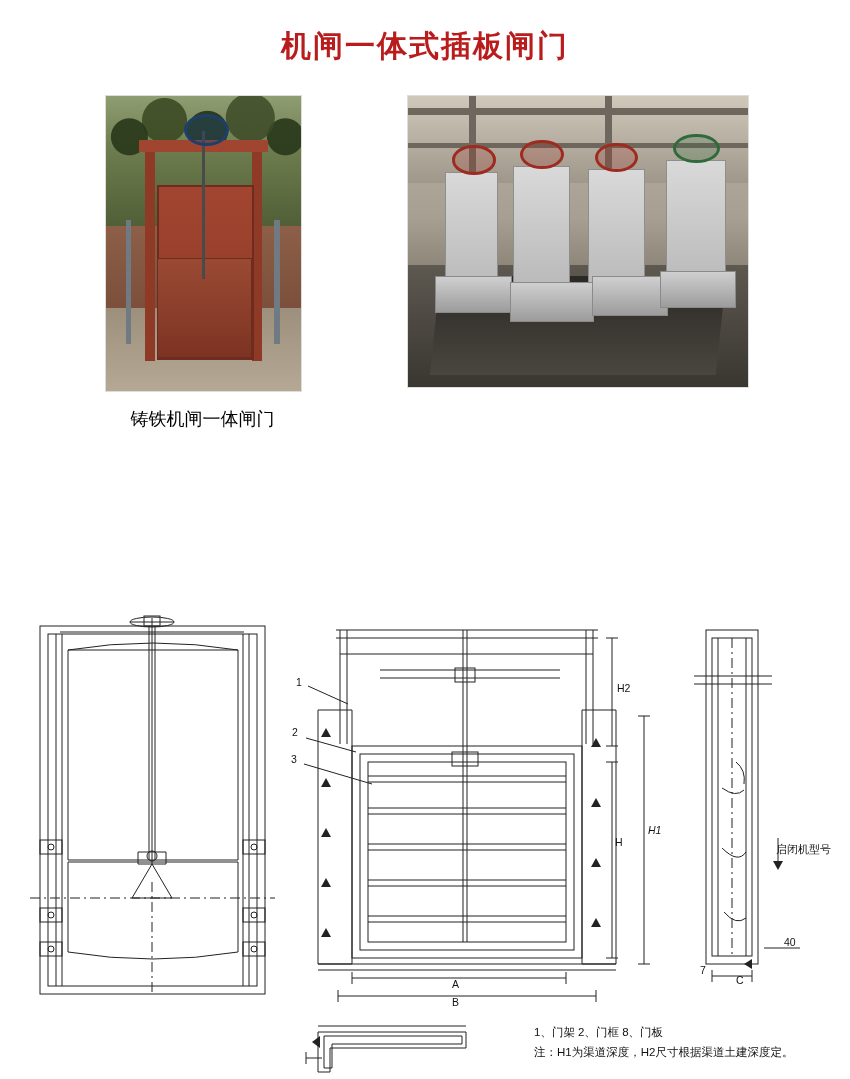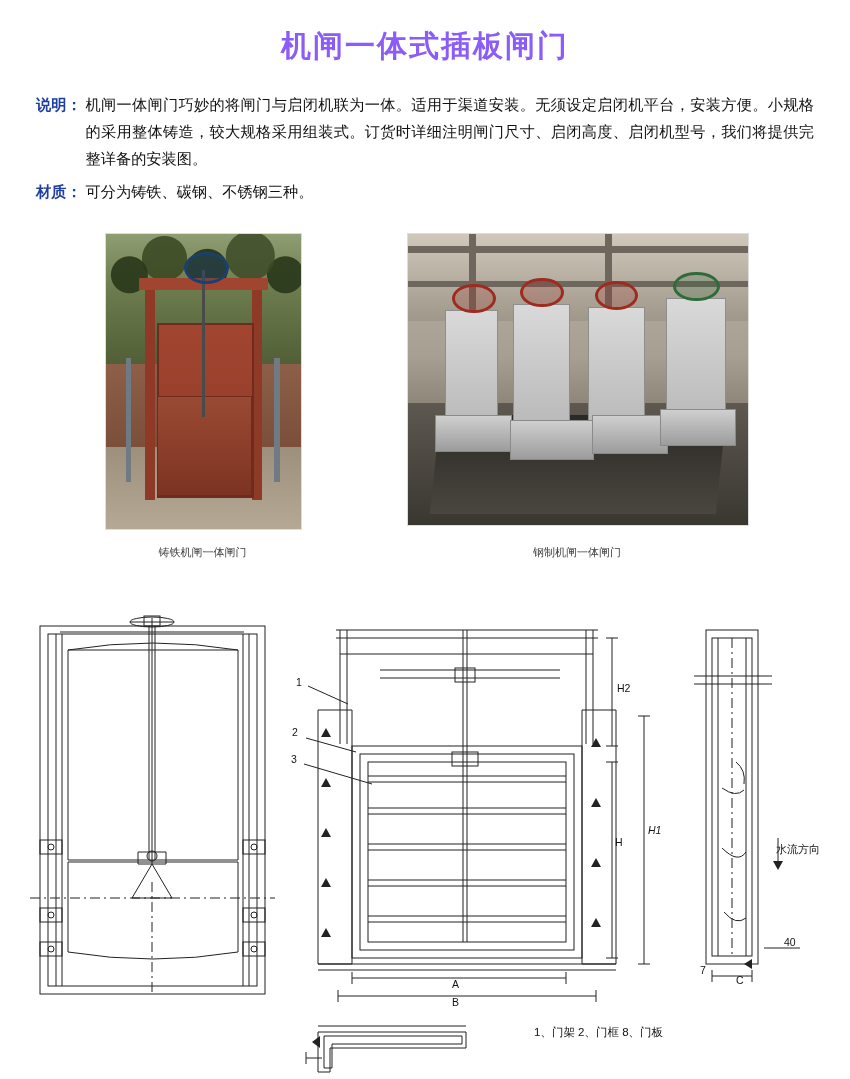"机闸一体式插板闸门" .title { color: #8b5cf6 -> #b91c1c }
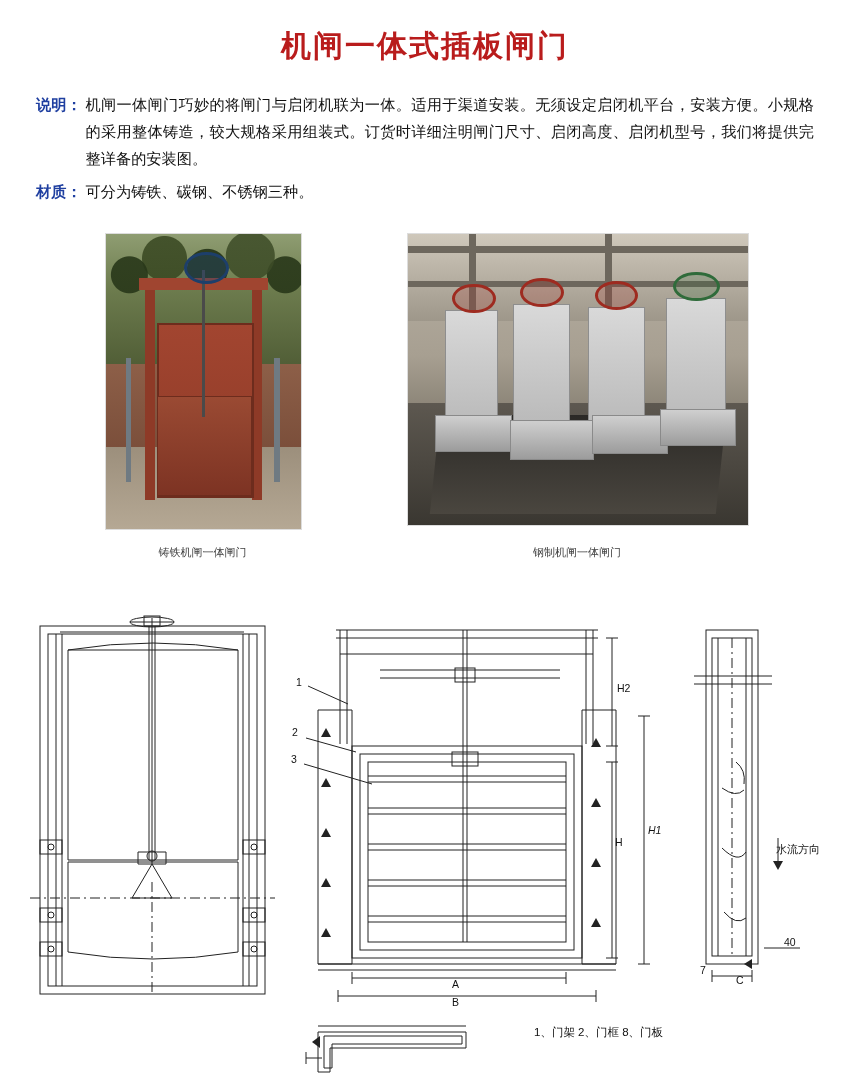"说明：" div.desc-block { html: <div> <div> <span>说明：</span> <span>机闸一体闸门巧妙的将闸门与启闭机联为一体。适用于渠道安装。无须设定启闭机平台，安装方便。小规格的采用整体铸造，较大规格采用组装式。订货时详细注明闸门尺寸、启闭高度、启闭机型号，我们将提供完整详备的安装图。</span> </div> <div> <span>材质：</span> <span>可分为铸铁、碳钢、不锈钢三种。</span> </div> </div> -> none }
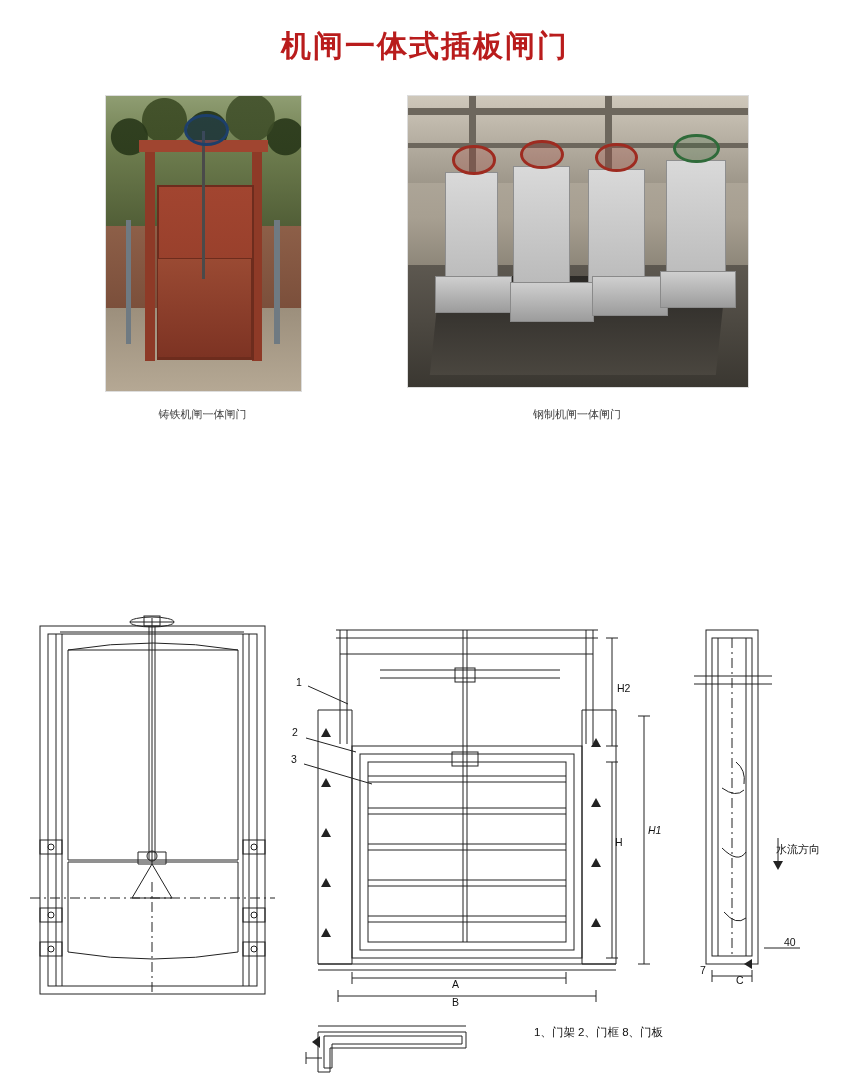"铸铁机闸一体闸门" .caption { color: #404040 -> #000000; font-size: 11px -> 18px }
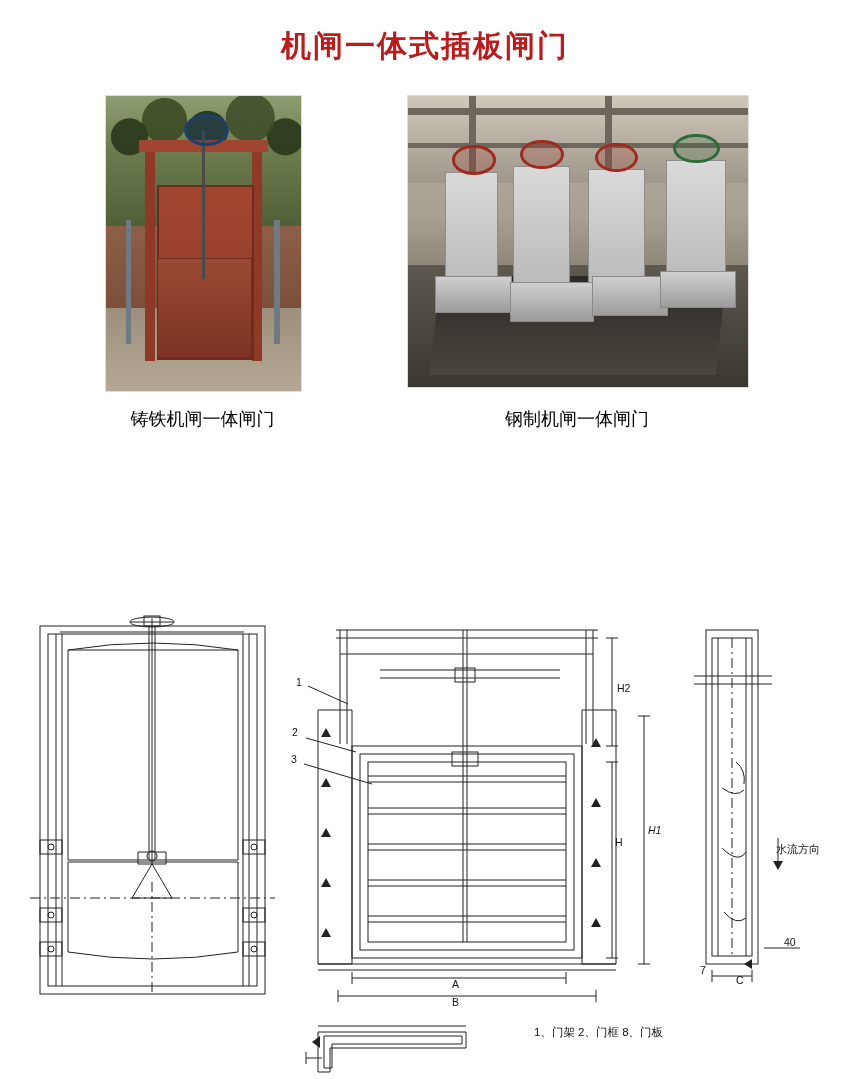"钢制机闸一体闸门" div.caption { html: <div>钢制机闸一体闸门</div> -> none }
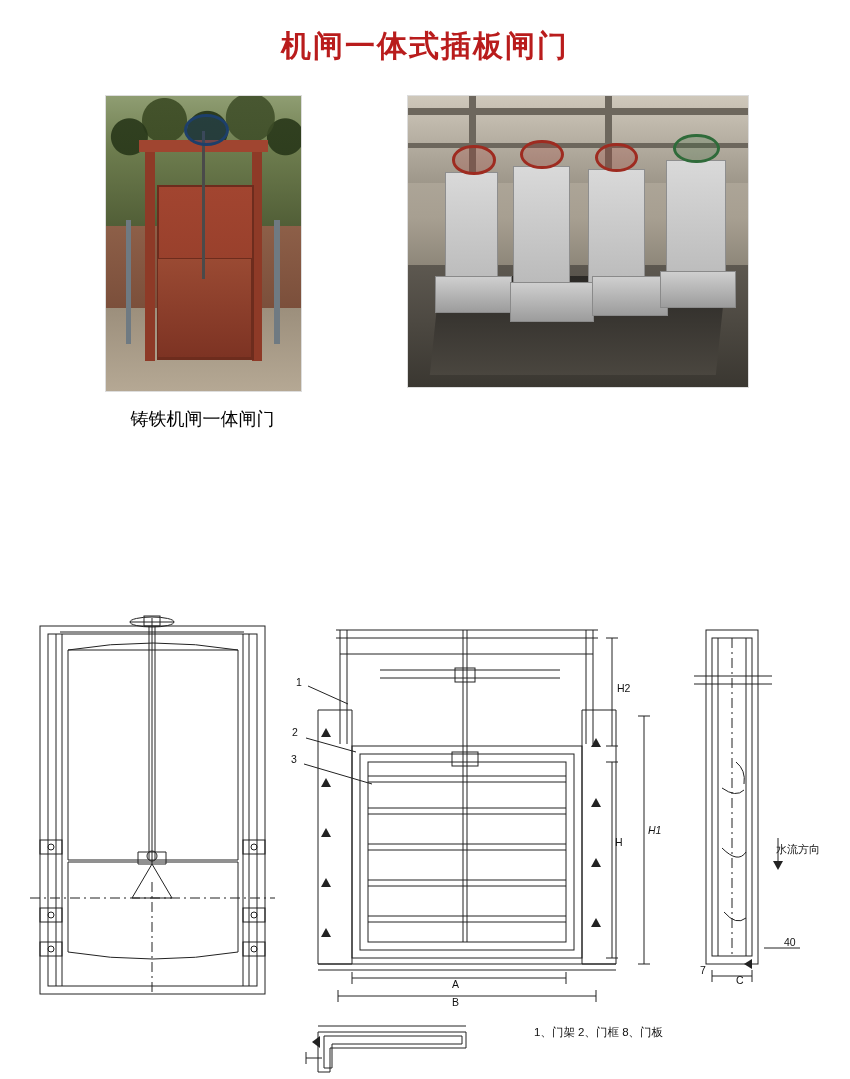"水流方向" div.dw-label { text: 水流方向 -> 启闭机型号 }
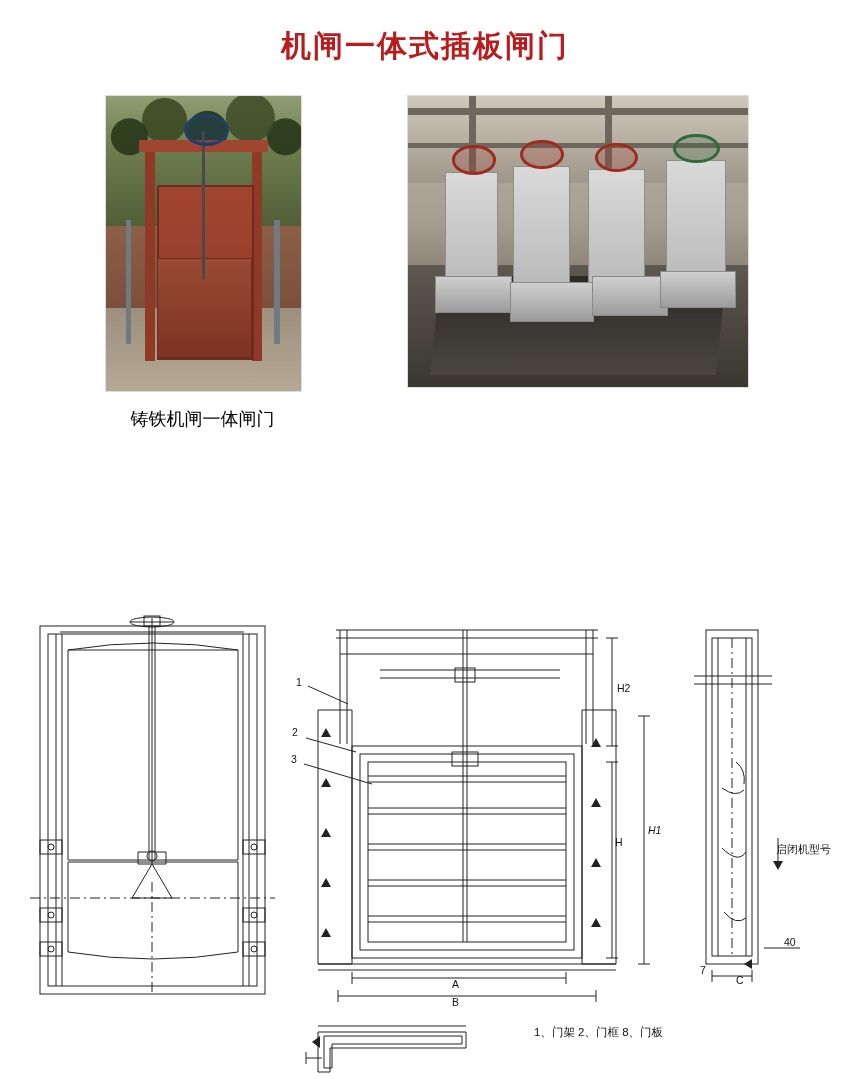"注：H1为渠道深度，H2尺寸根据渠道土建深度定。" div.dw-note { html: none -> <div>注：H1为渠道深度，H2尺寸根据渠道土建深度定。</div> }
